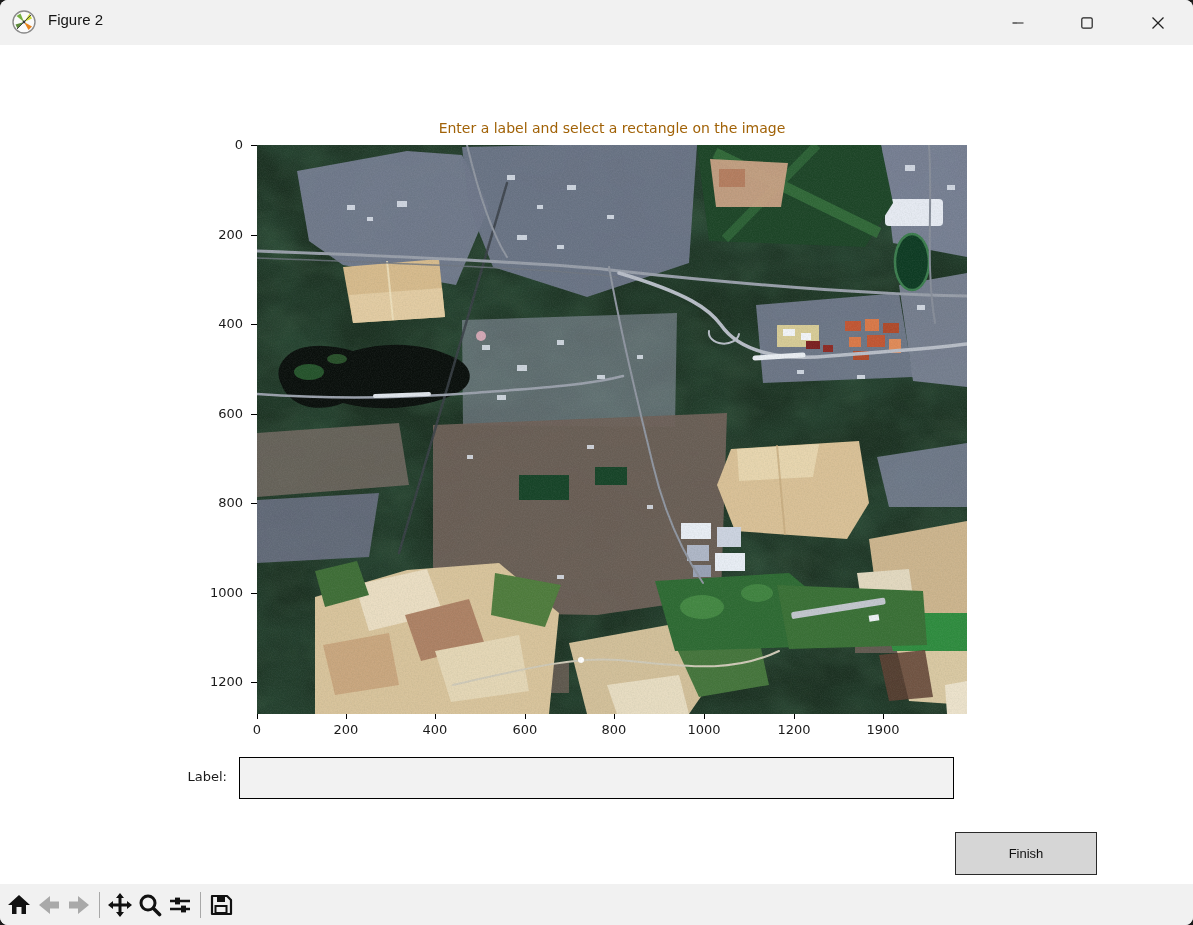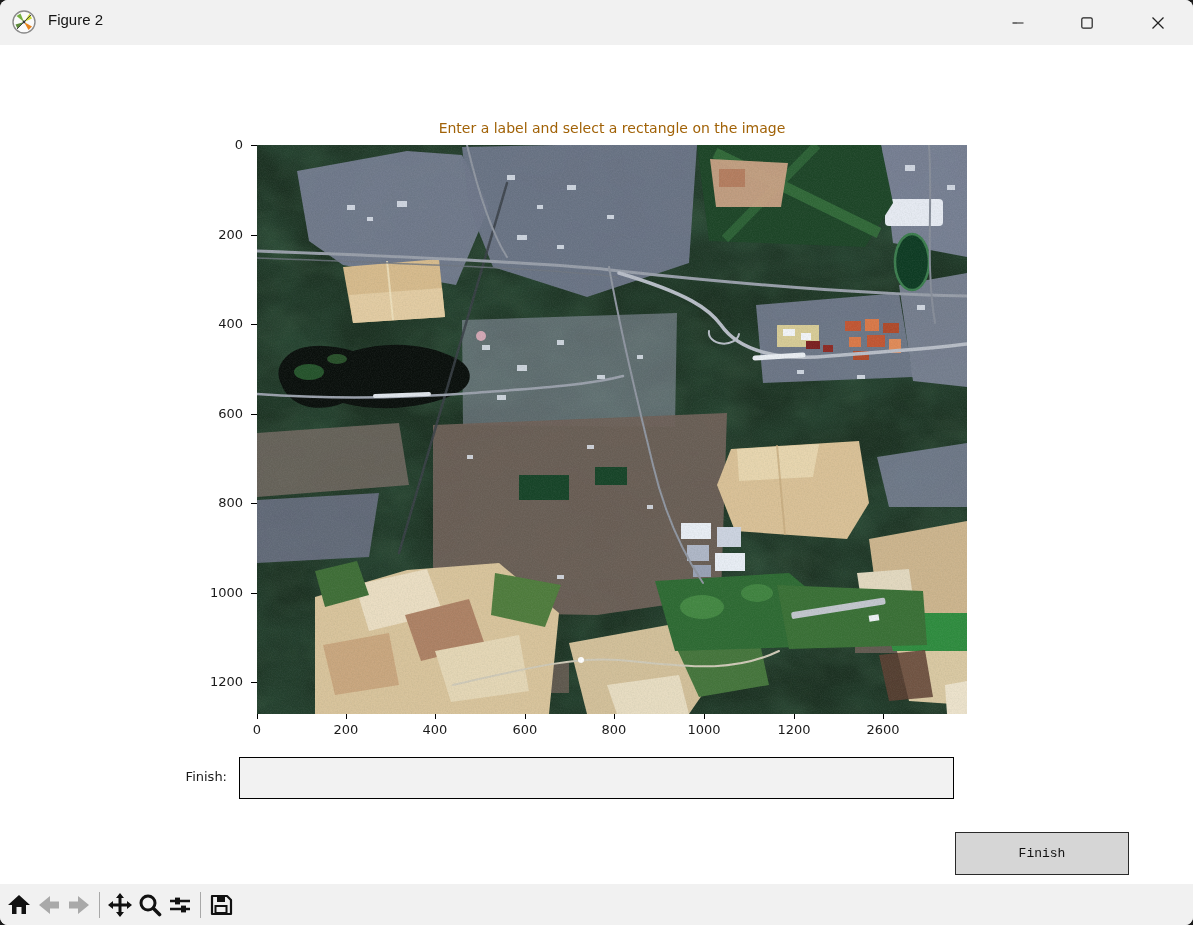"2600" div.xlab { text: 2600 -> 1900 }
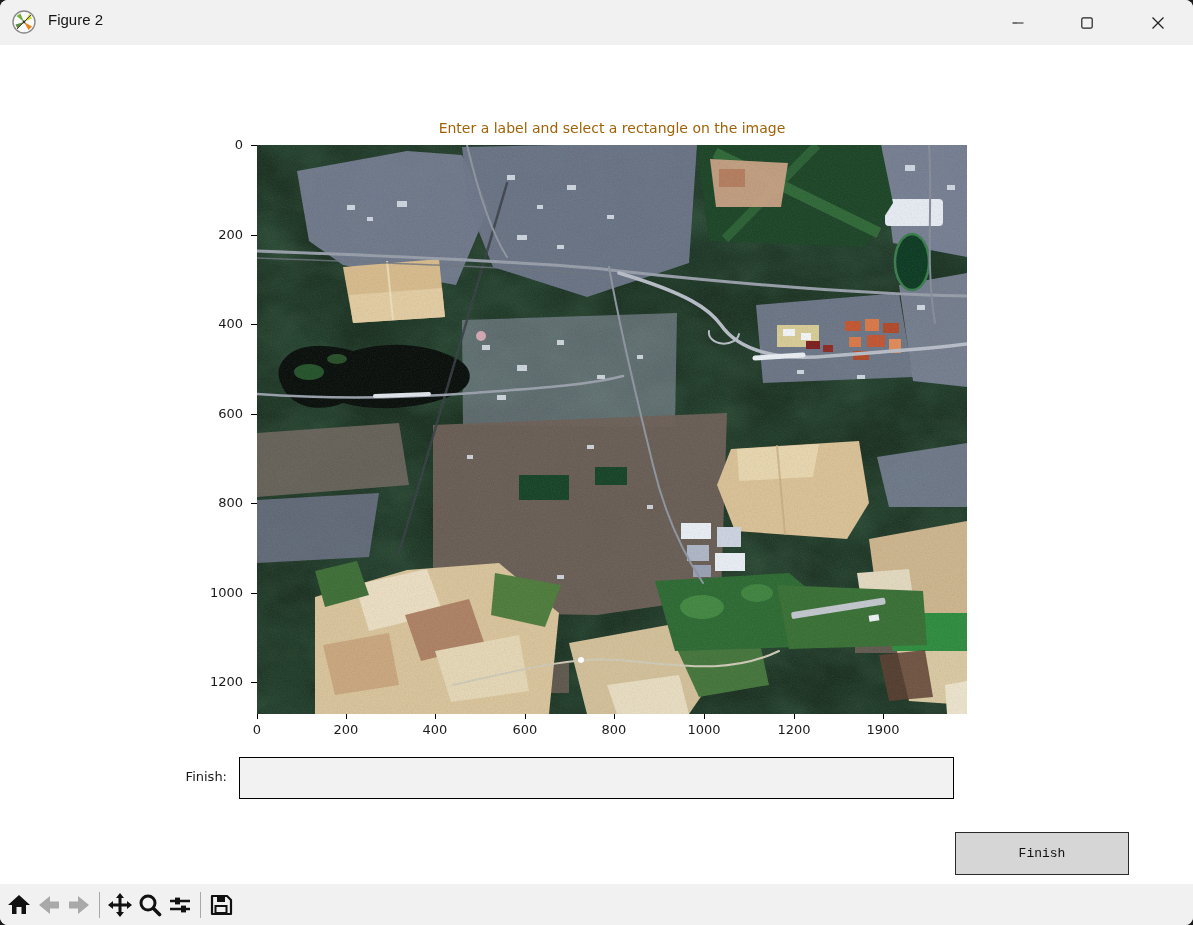"Finish:" div.label-caption { text: Finish -> Label }
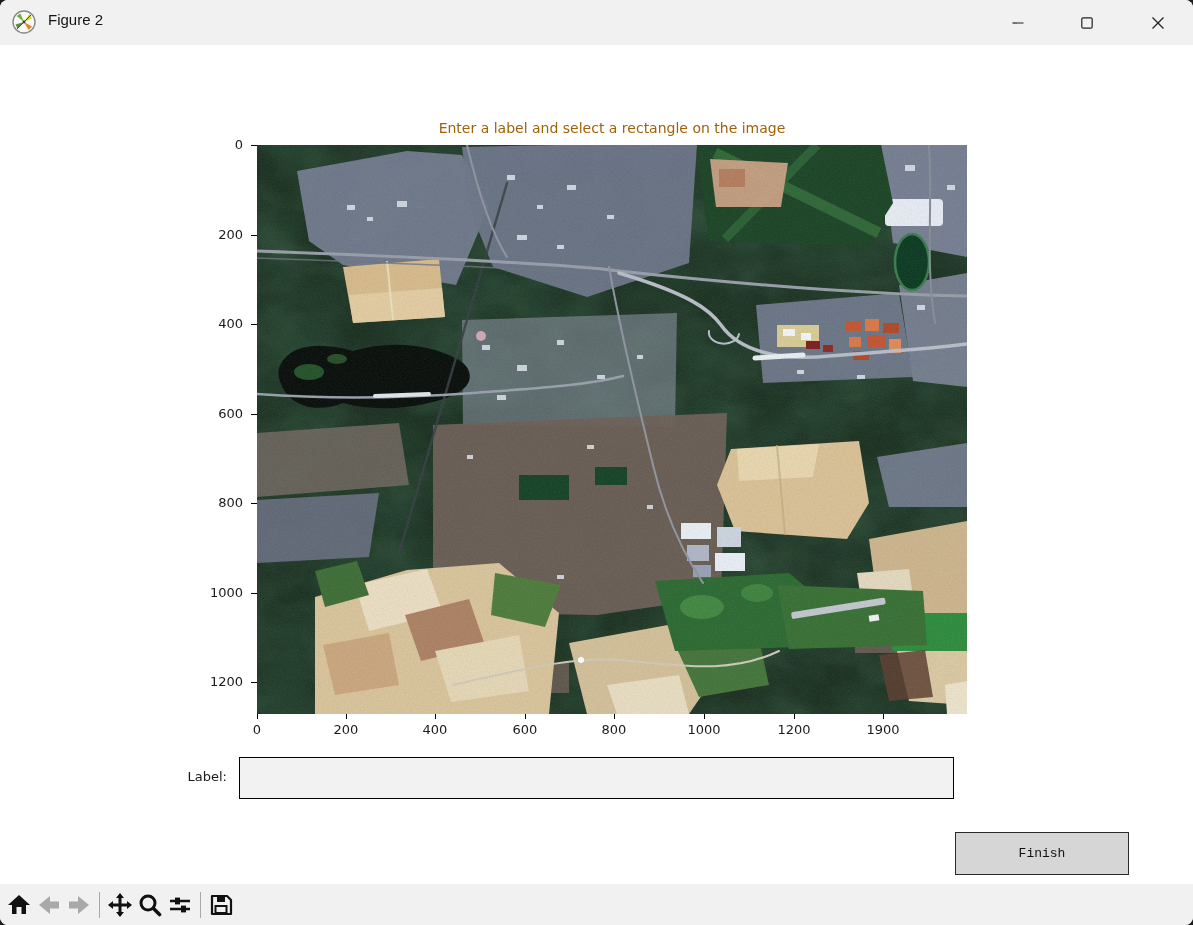"Finish" .finish-btn { font-family: Liberation Mono, monospace -> Liberation Sans, sans-serif; width: 174px -> 142px }
